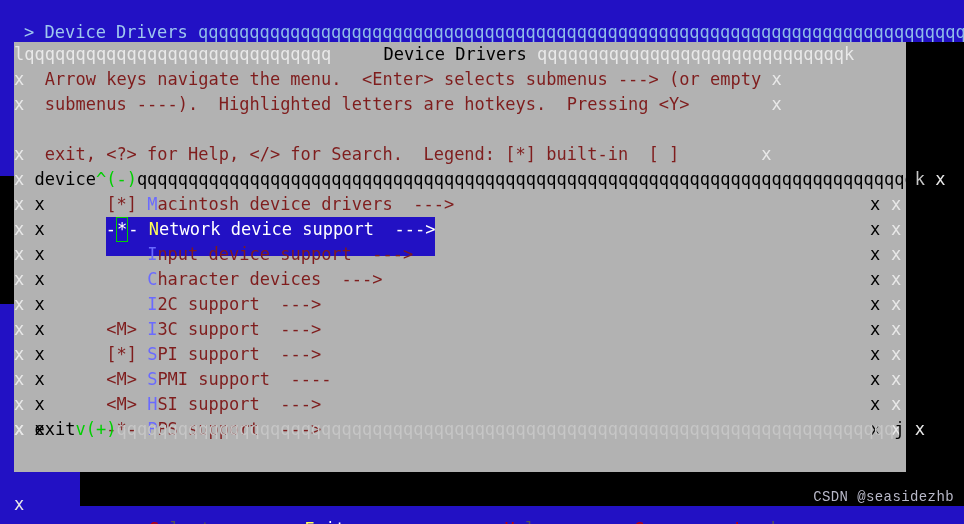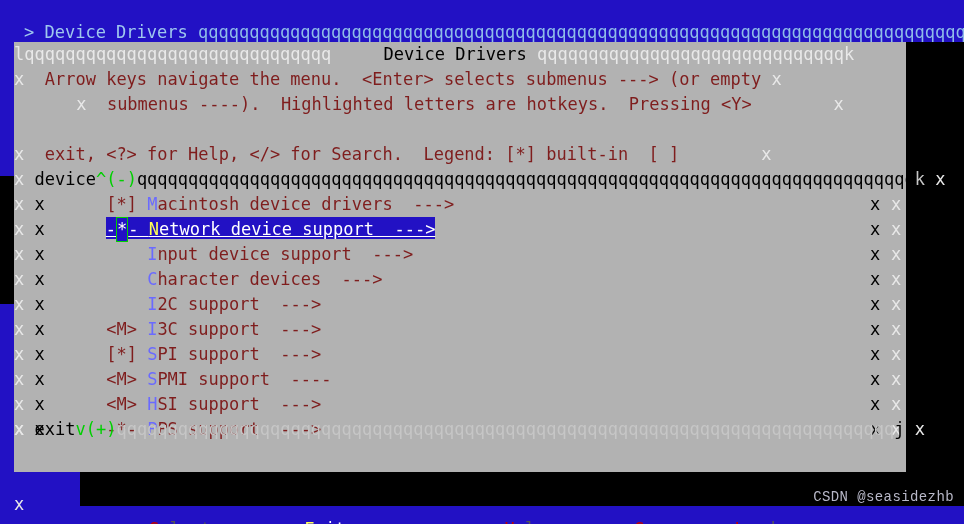"x submenus ----). Highlighted letters" div.row { text-align: center -> none }
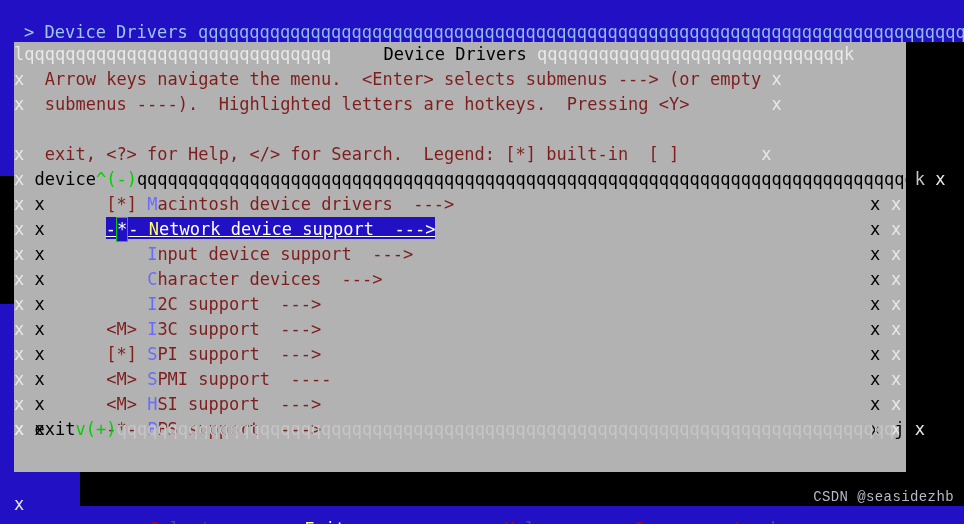"-*- Network device support --->" .sel-bg { height: 22px -> 39px; text-decoration: underline -> none }
